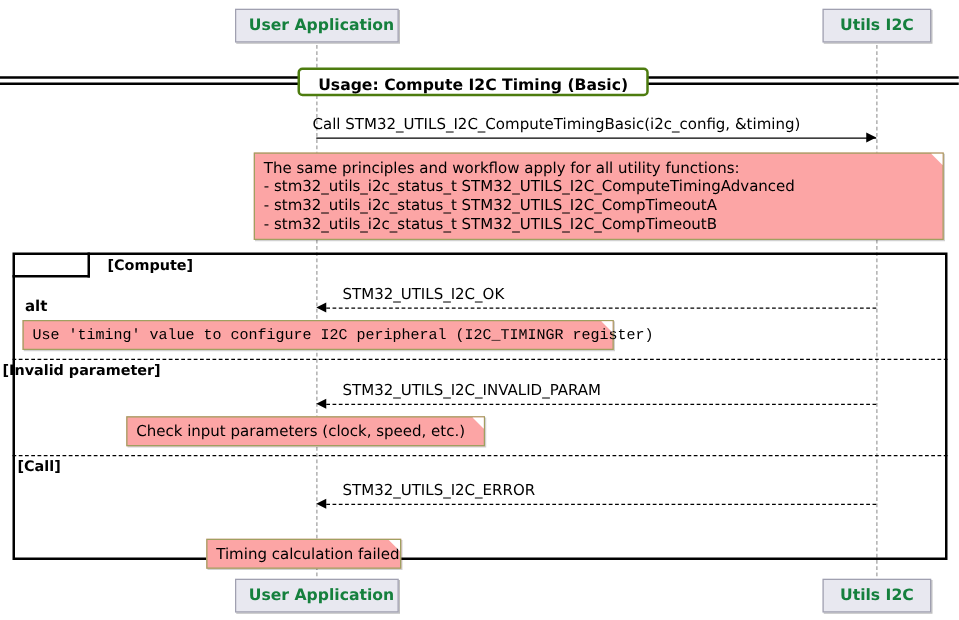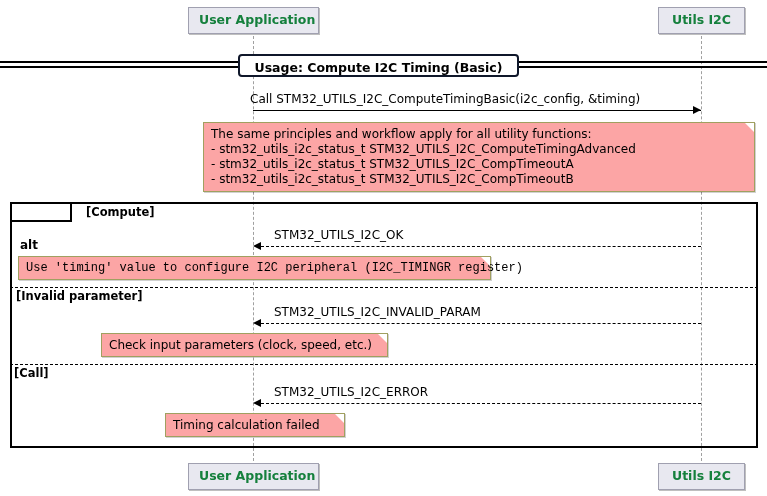"Usage: Compute I2C Timing (Basic)" .title-box { border: 2px solid #0f172a -> 2px solid #4d7c0f }
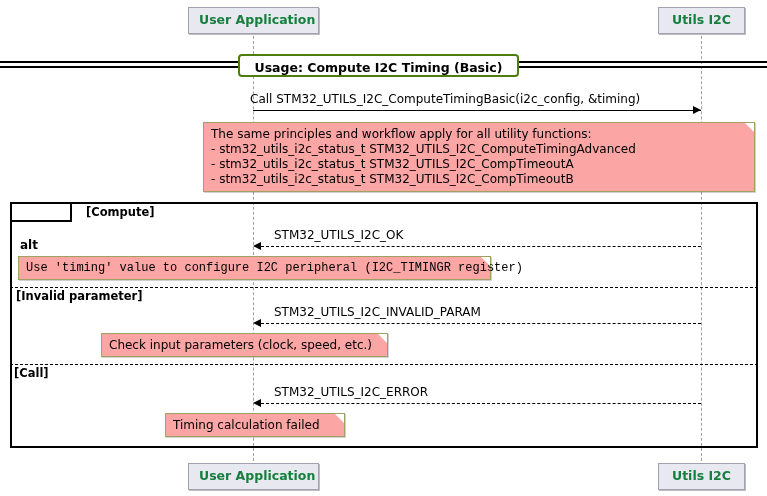"[Invalid parameter]" div.alt-cond { left: 16px -> 2px }
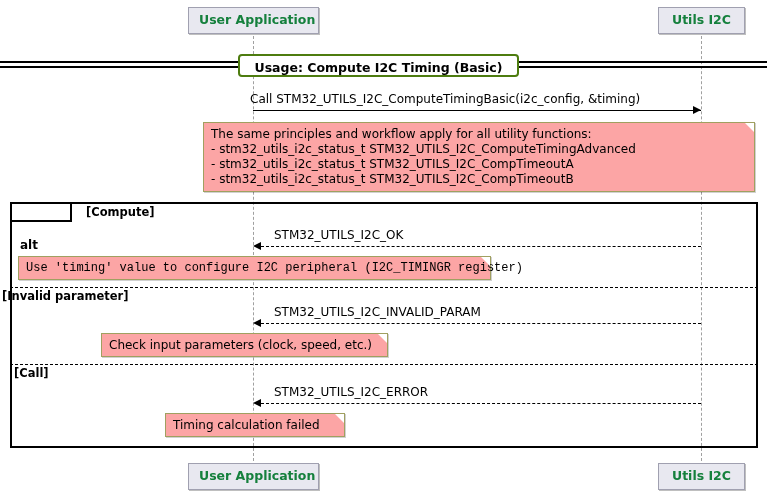"Timing calculation failed" div.note { top: 413px -> 431px; width: 180px -> 156px }
